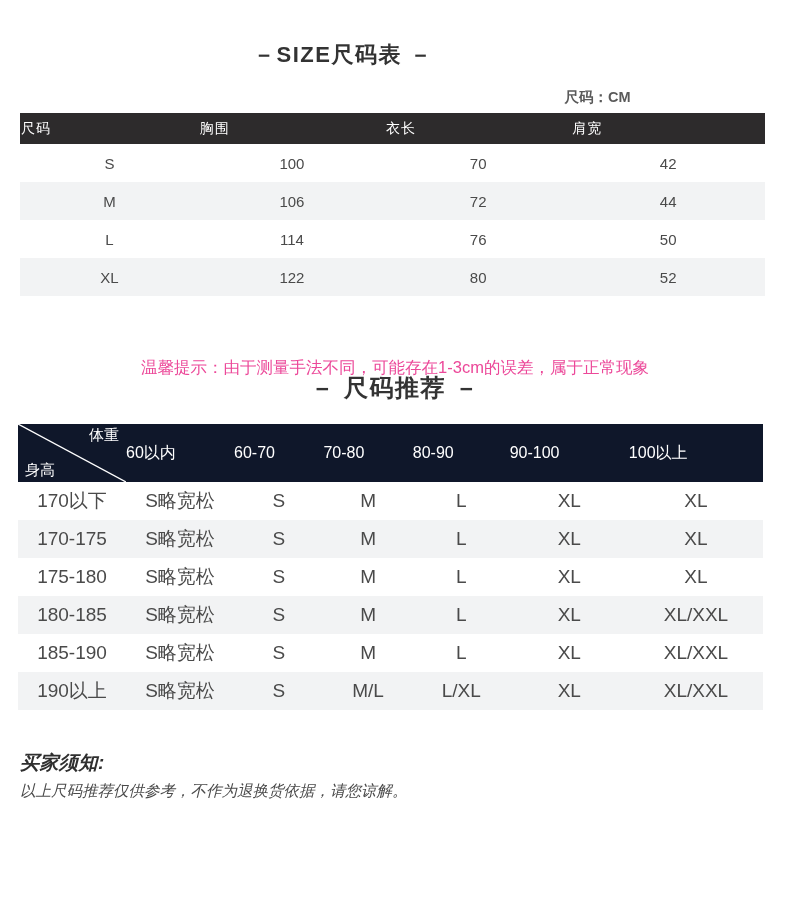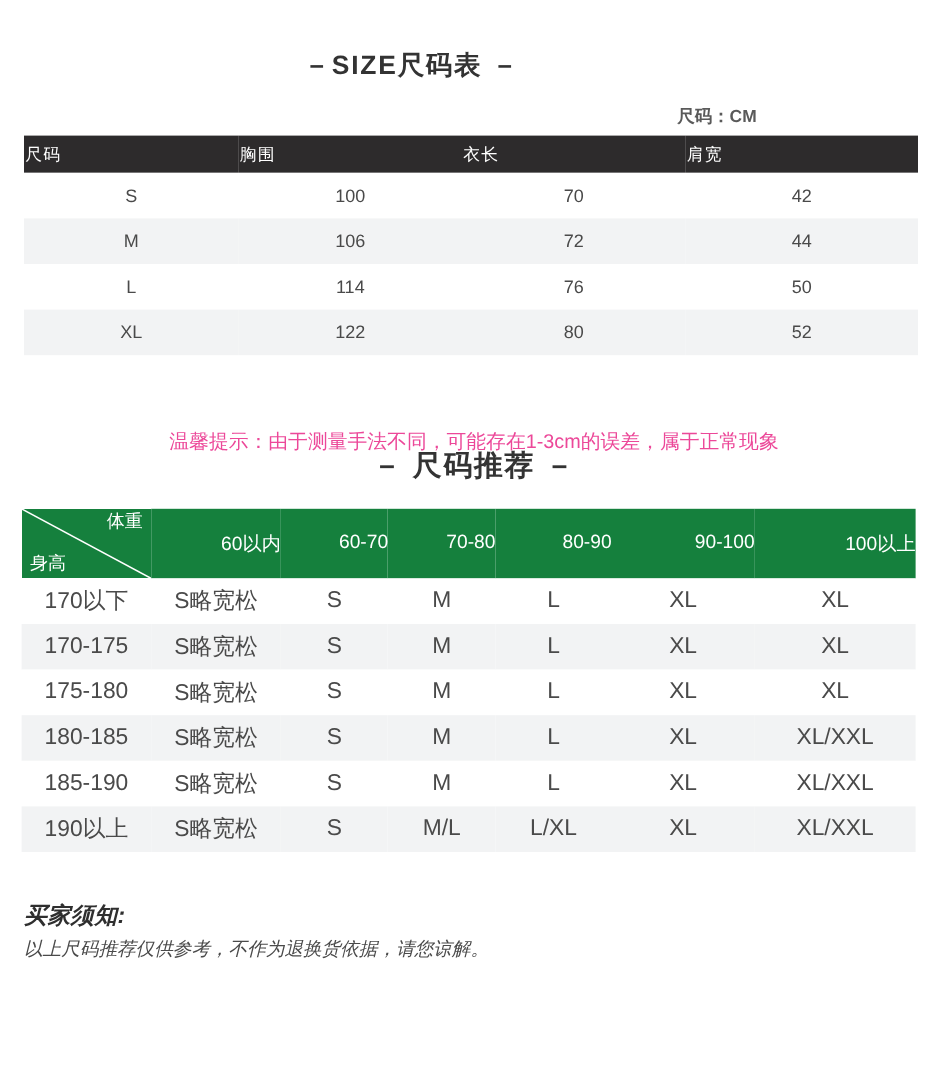"体重" #rec-table th { background: #15803d -> #0f172a; text-align: right -> left }
